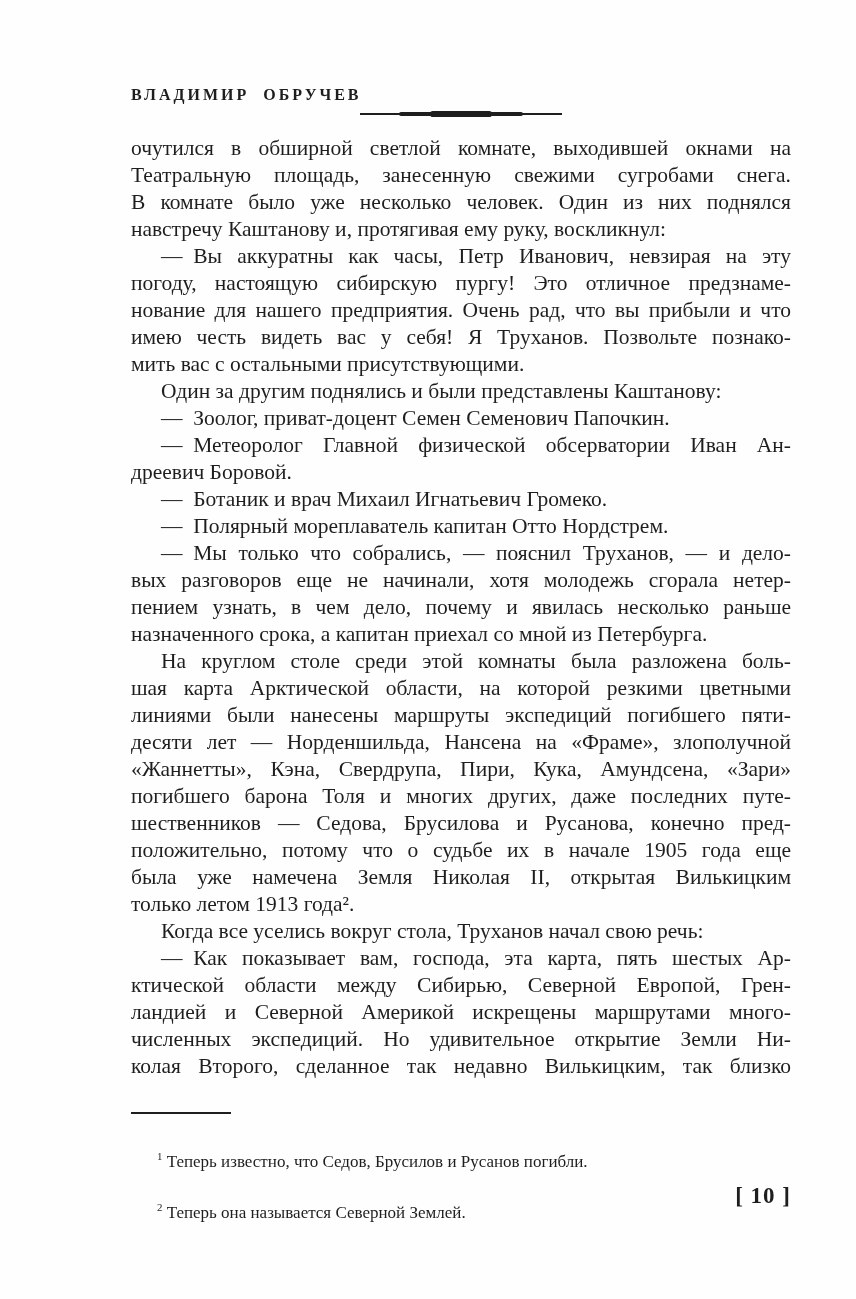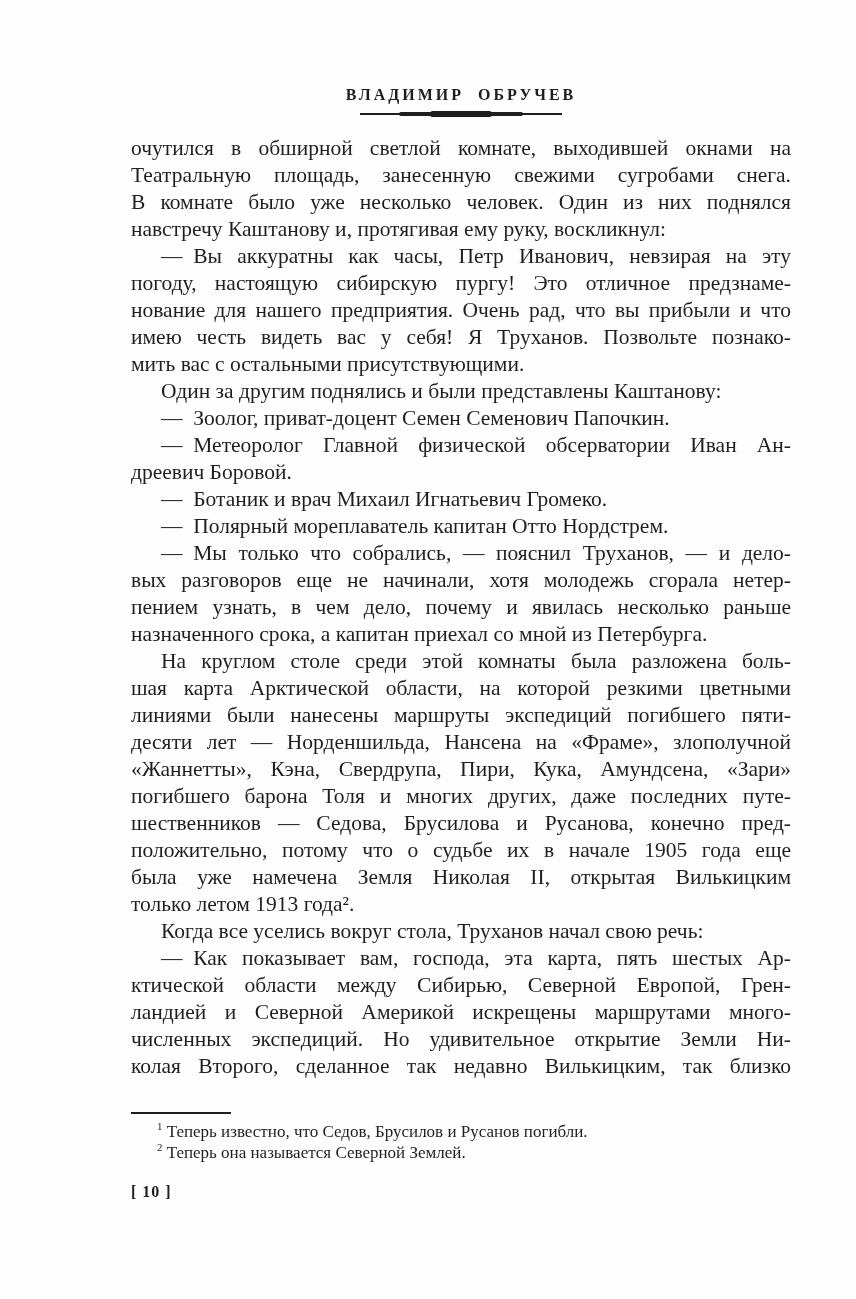"ВЛАДИМИР ОБРУЧЕВ" .running-header { text-align: center -> left }
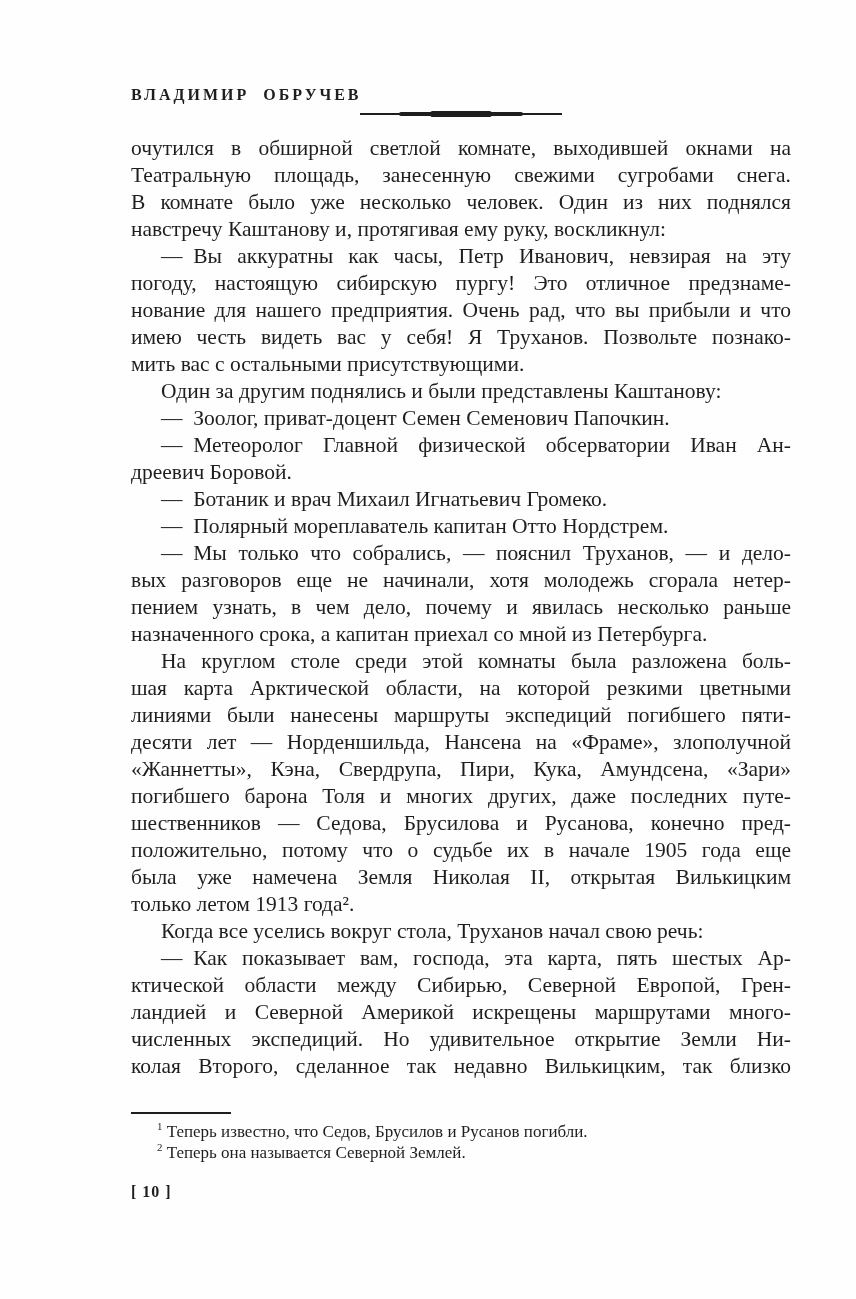"1 Теперь известно, что Седов," .footnote { margin-top: none -> 30px }
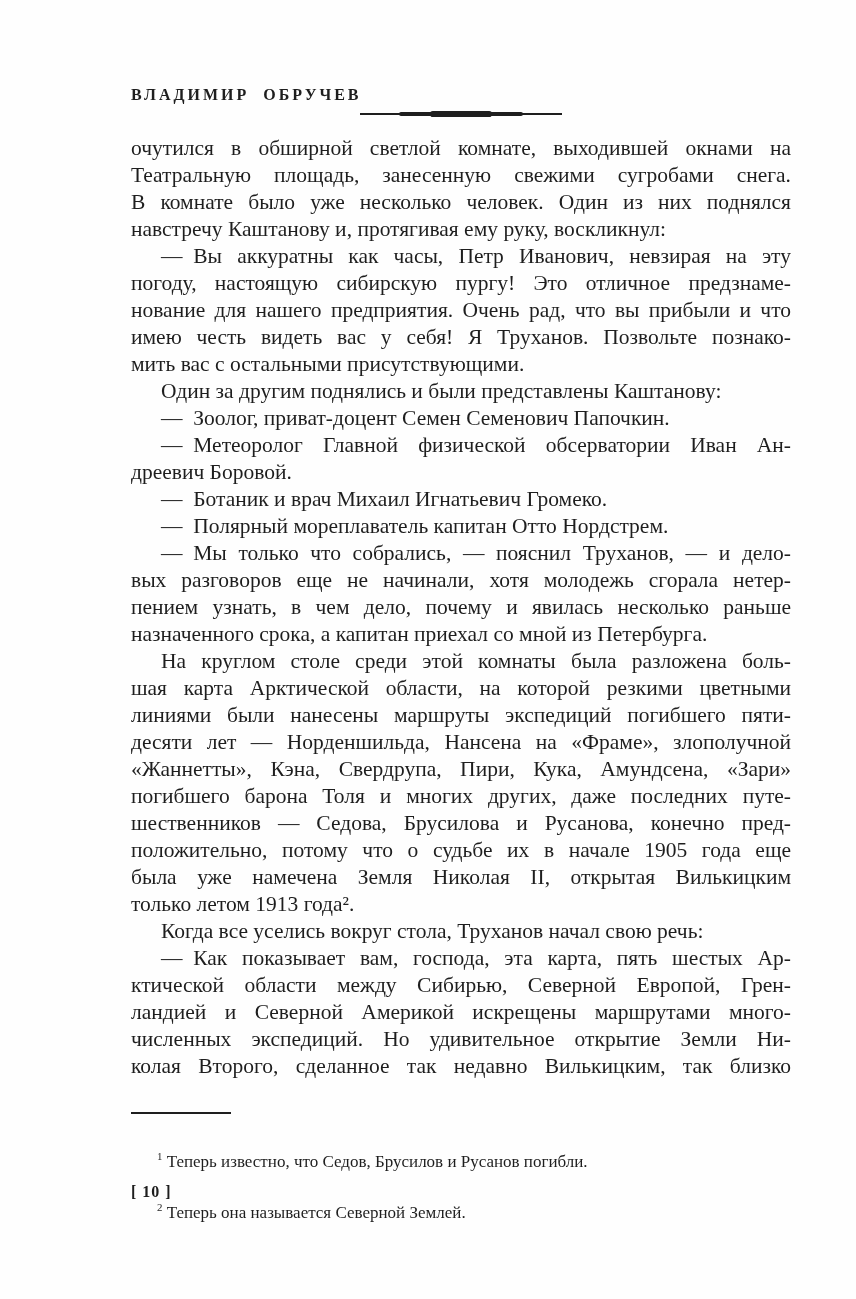"[ 10 ]" .folio { font-size: 16px -> 23px; text-align: left -> right }
